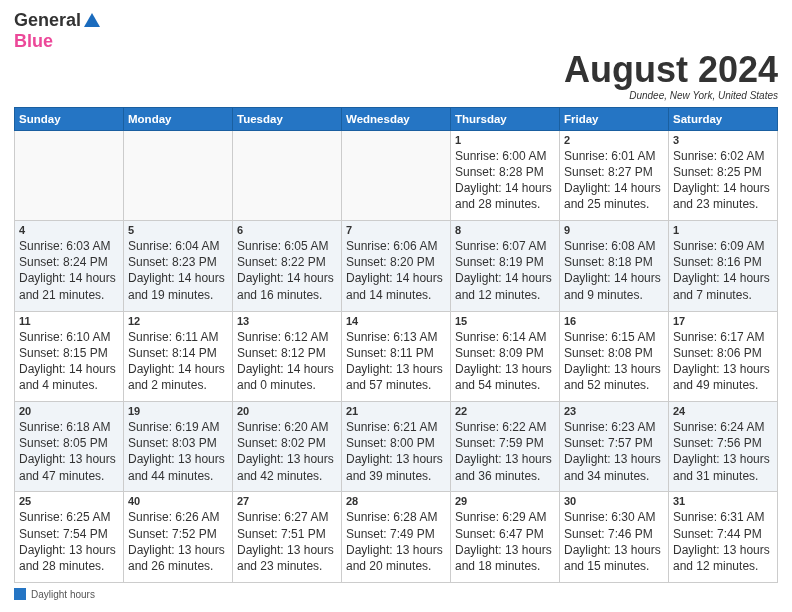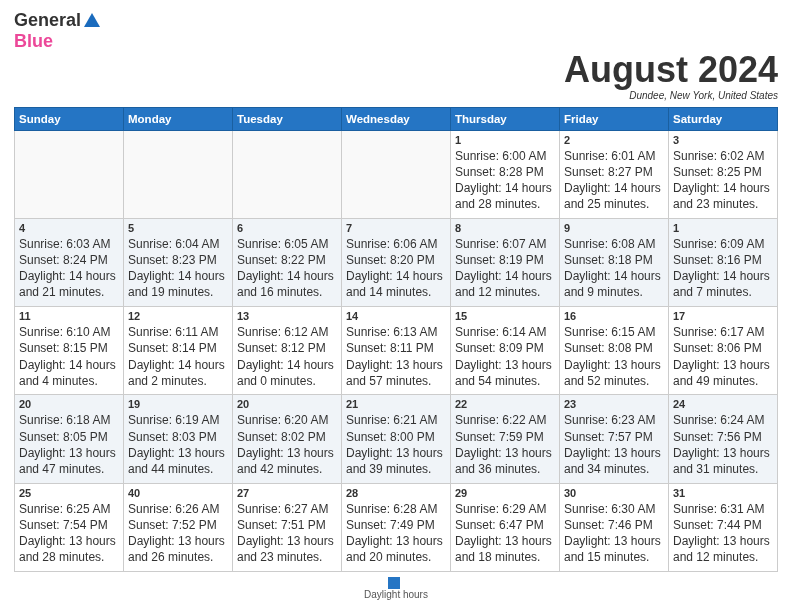"Daylight hours" .footer { flex-direction: column -> none }
